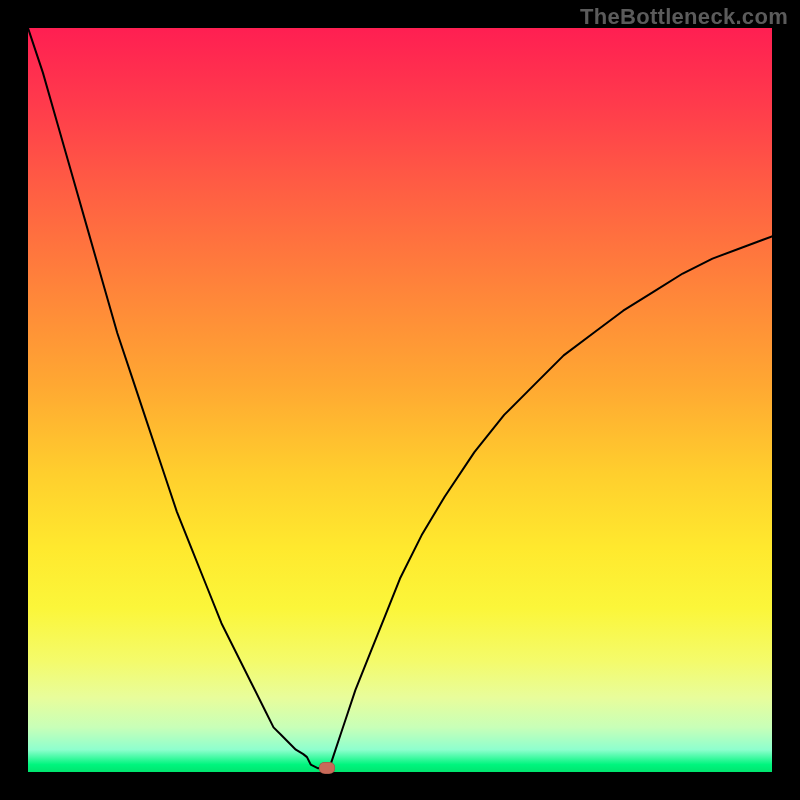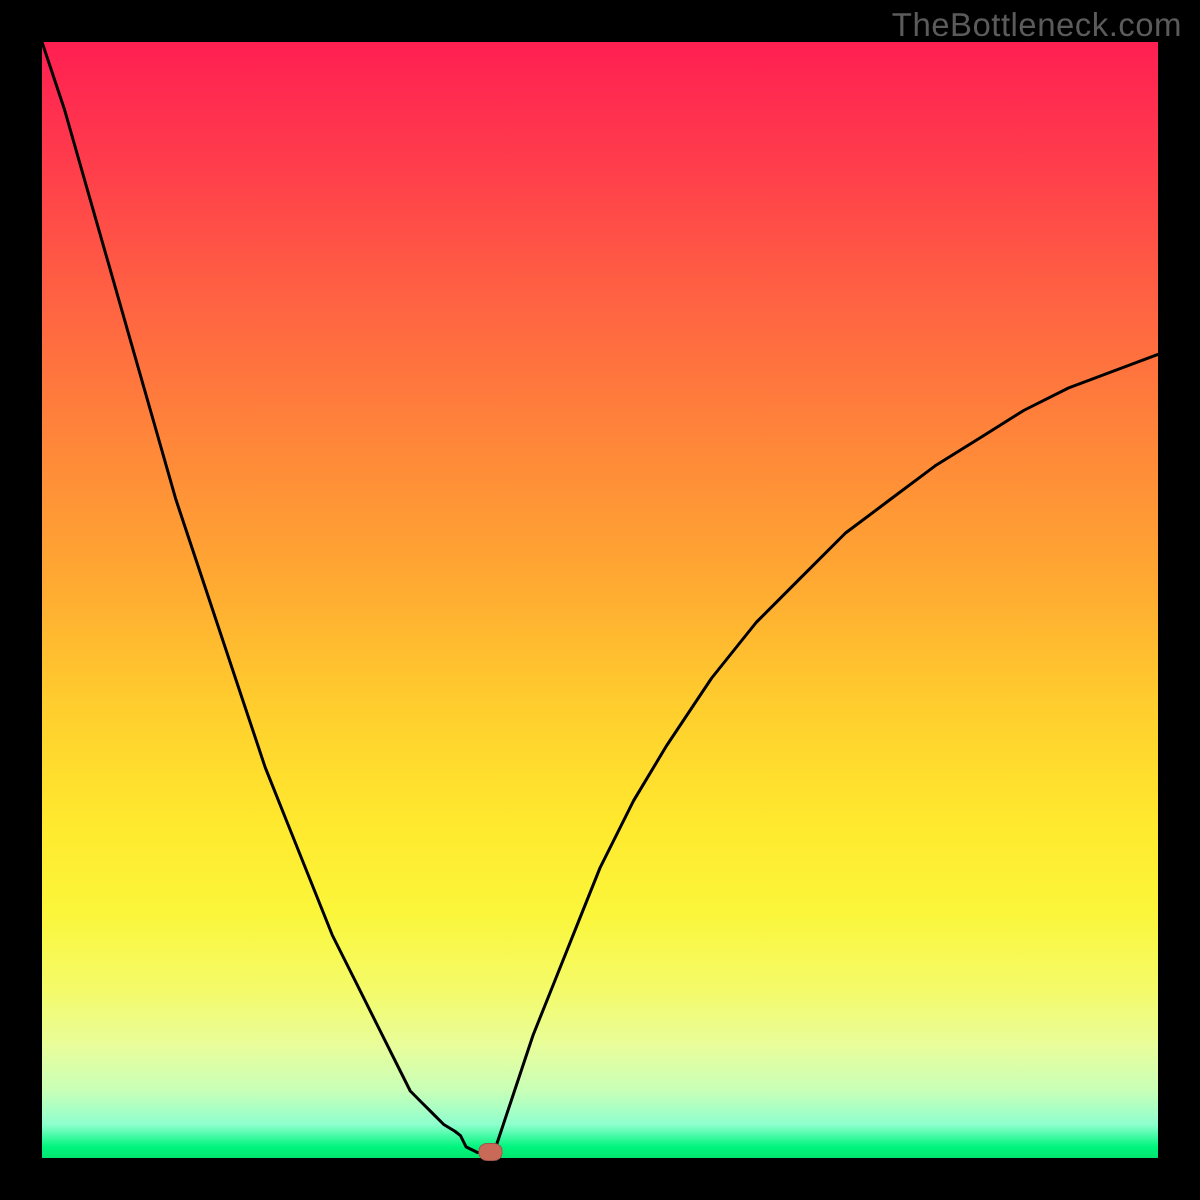"TheBottleneck.com" .watermark { font-weight: 400 -> 700 }
